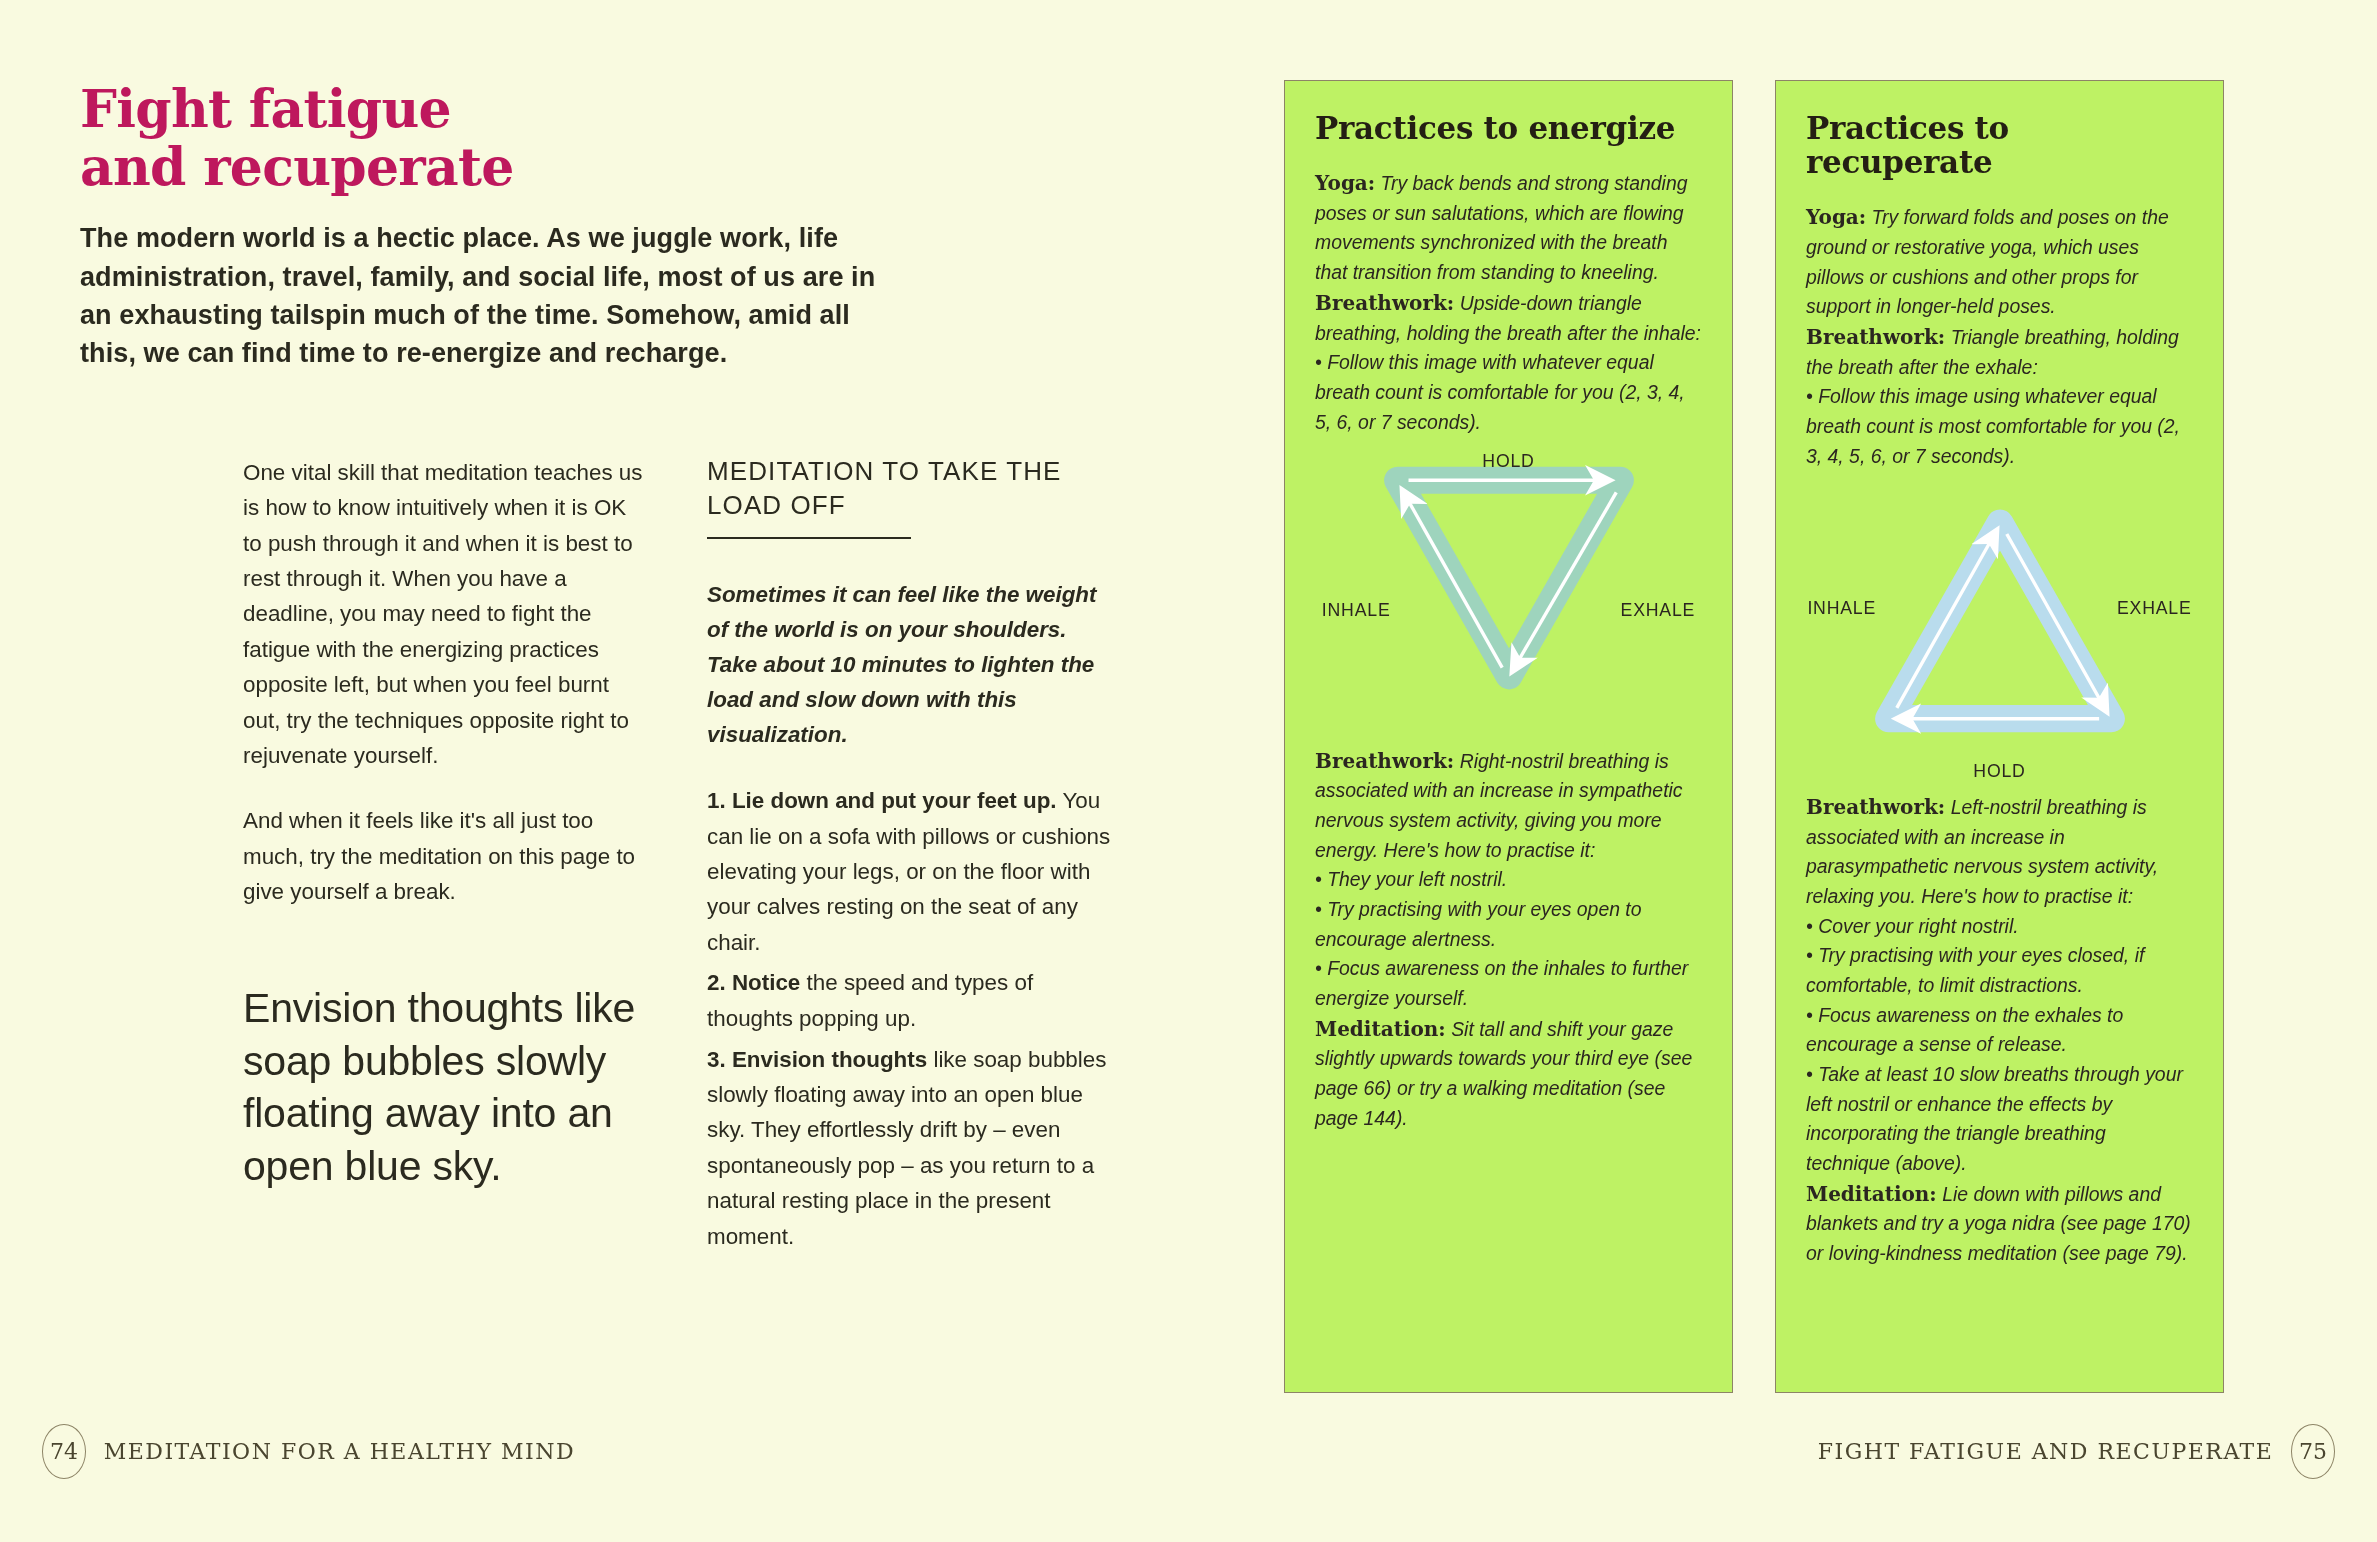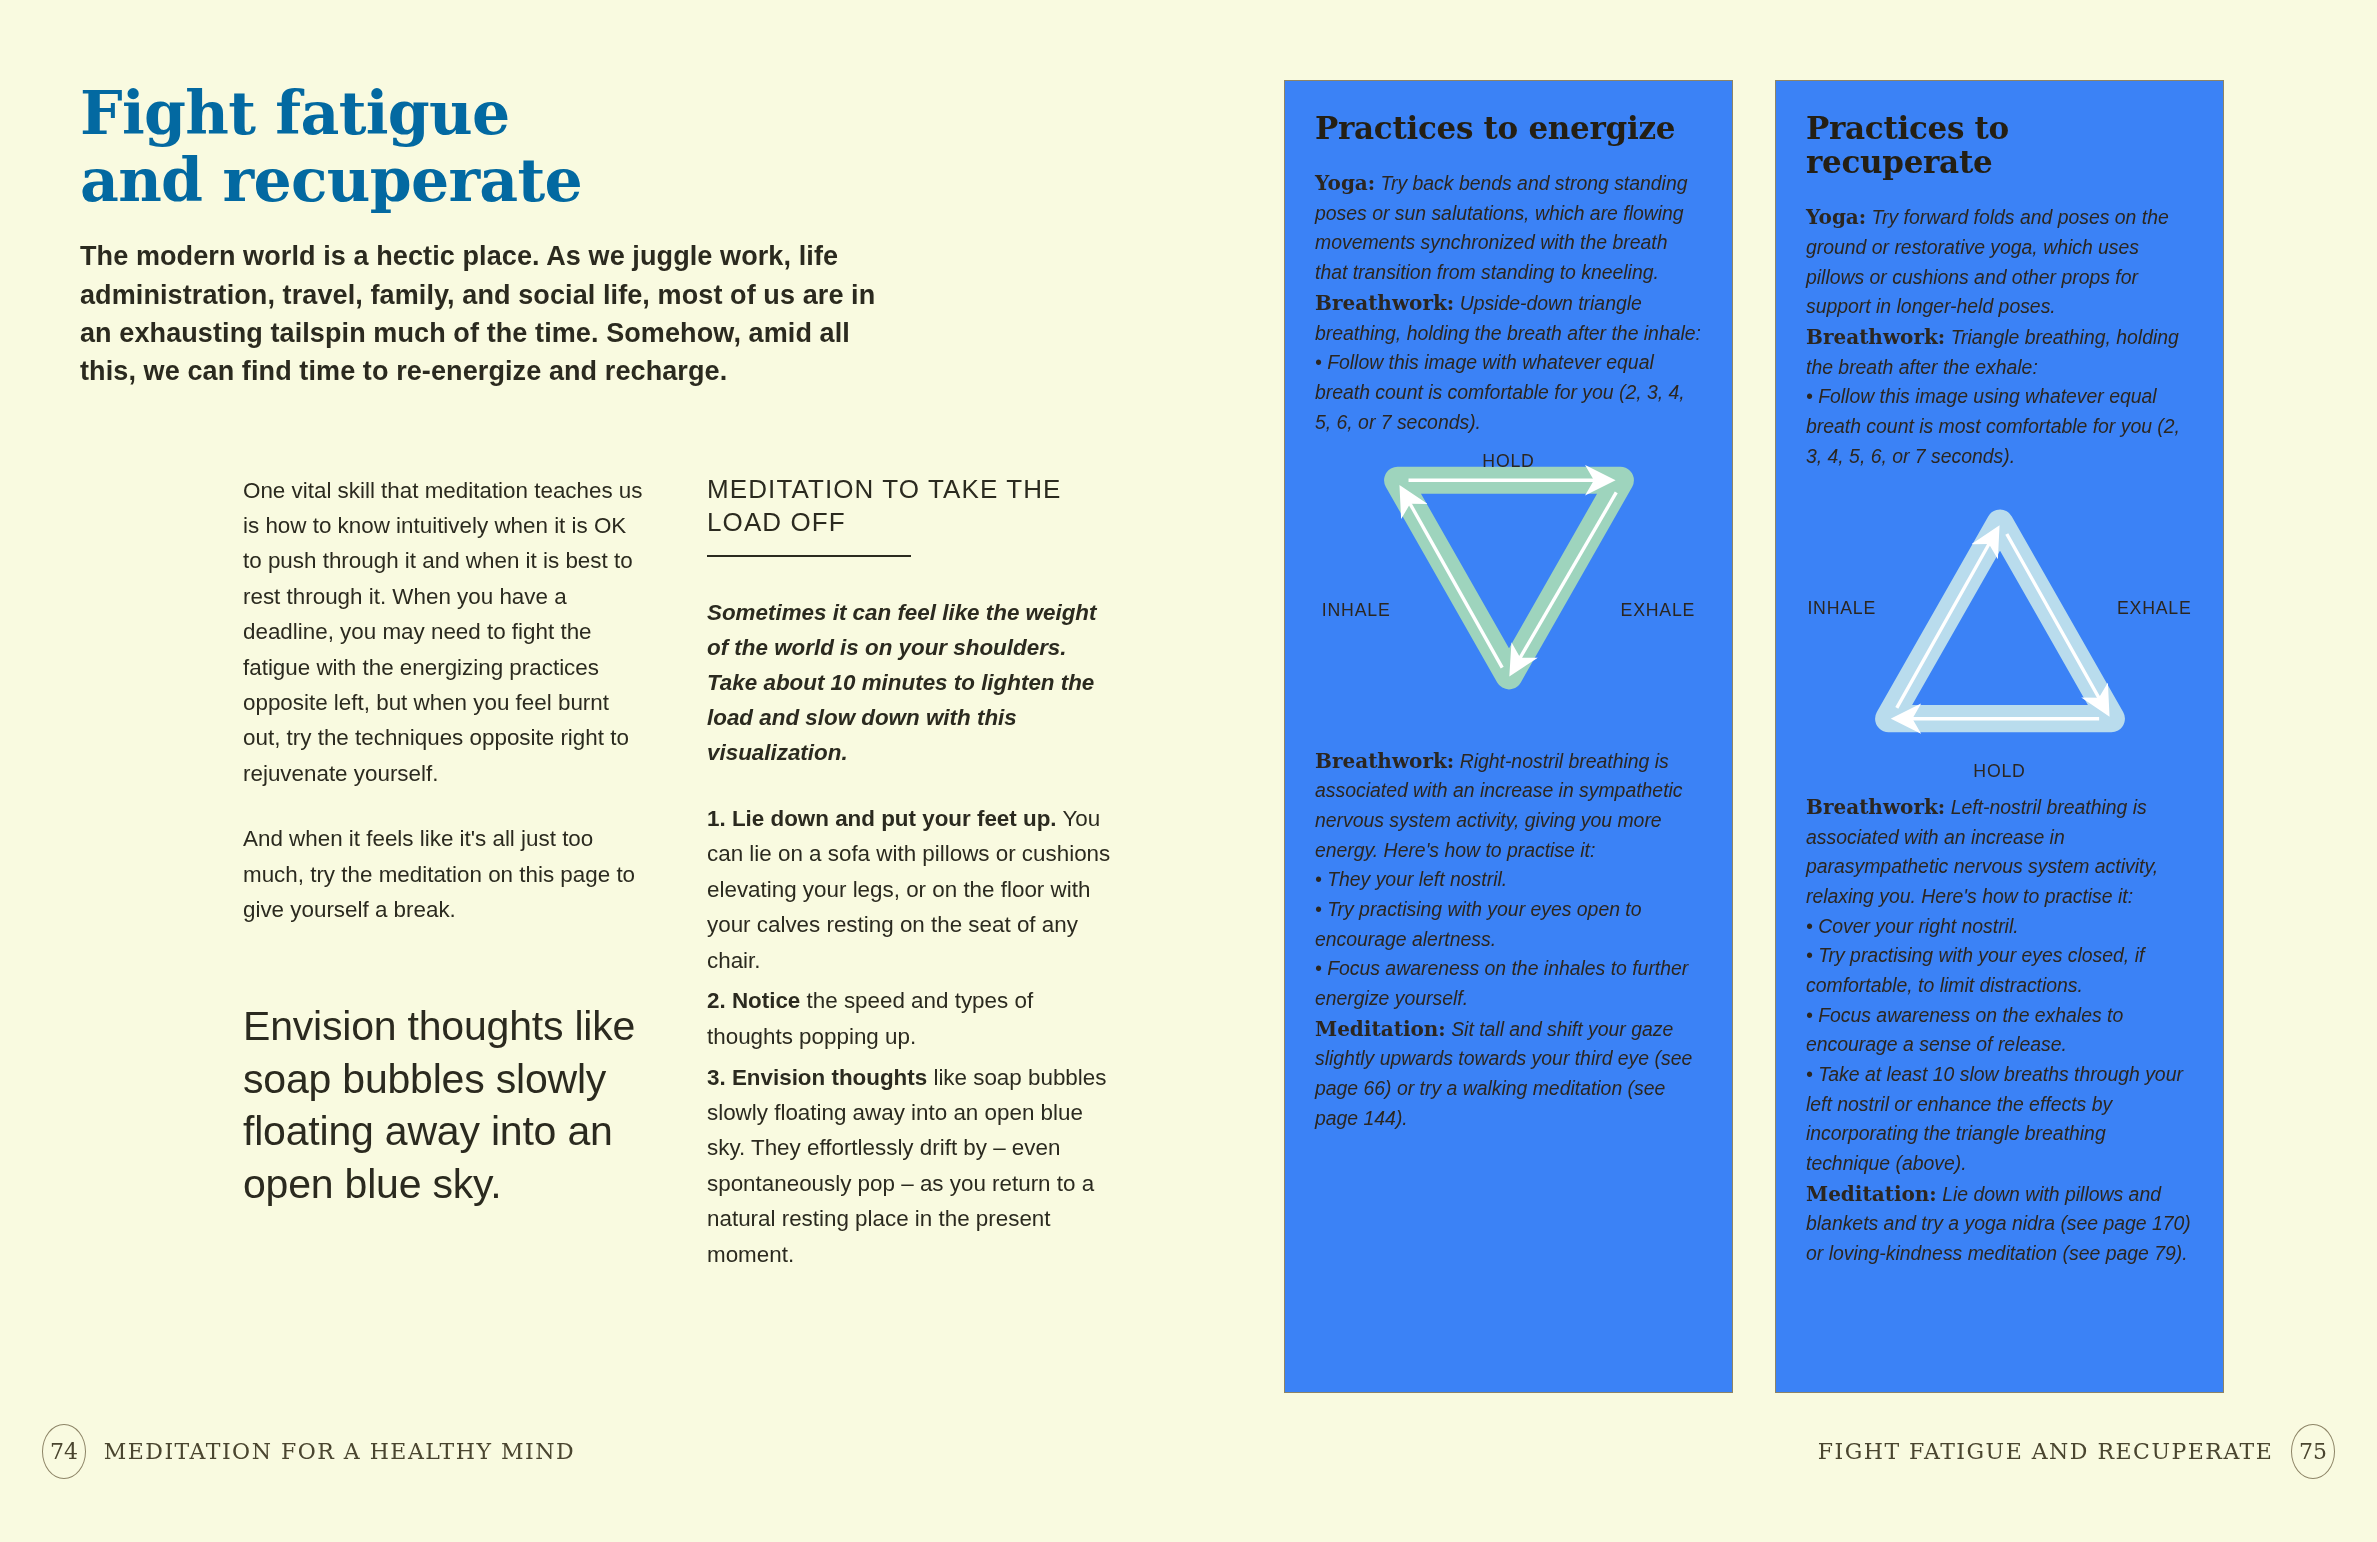"Fight fatigue" .display-title { color: #0369a1 -> #be185d; font-size: 60px -> 52px }
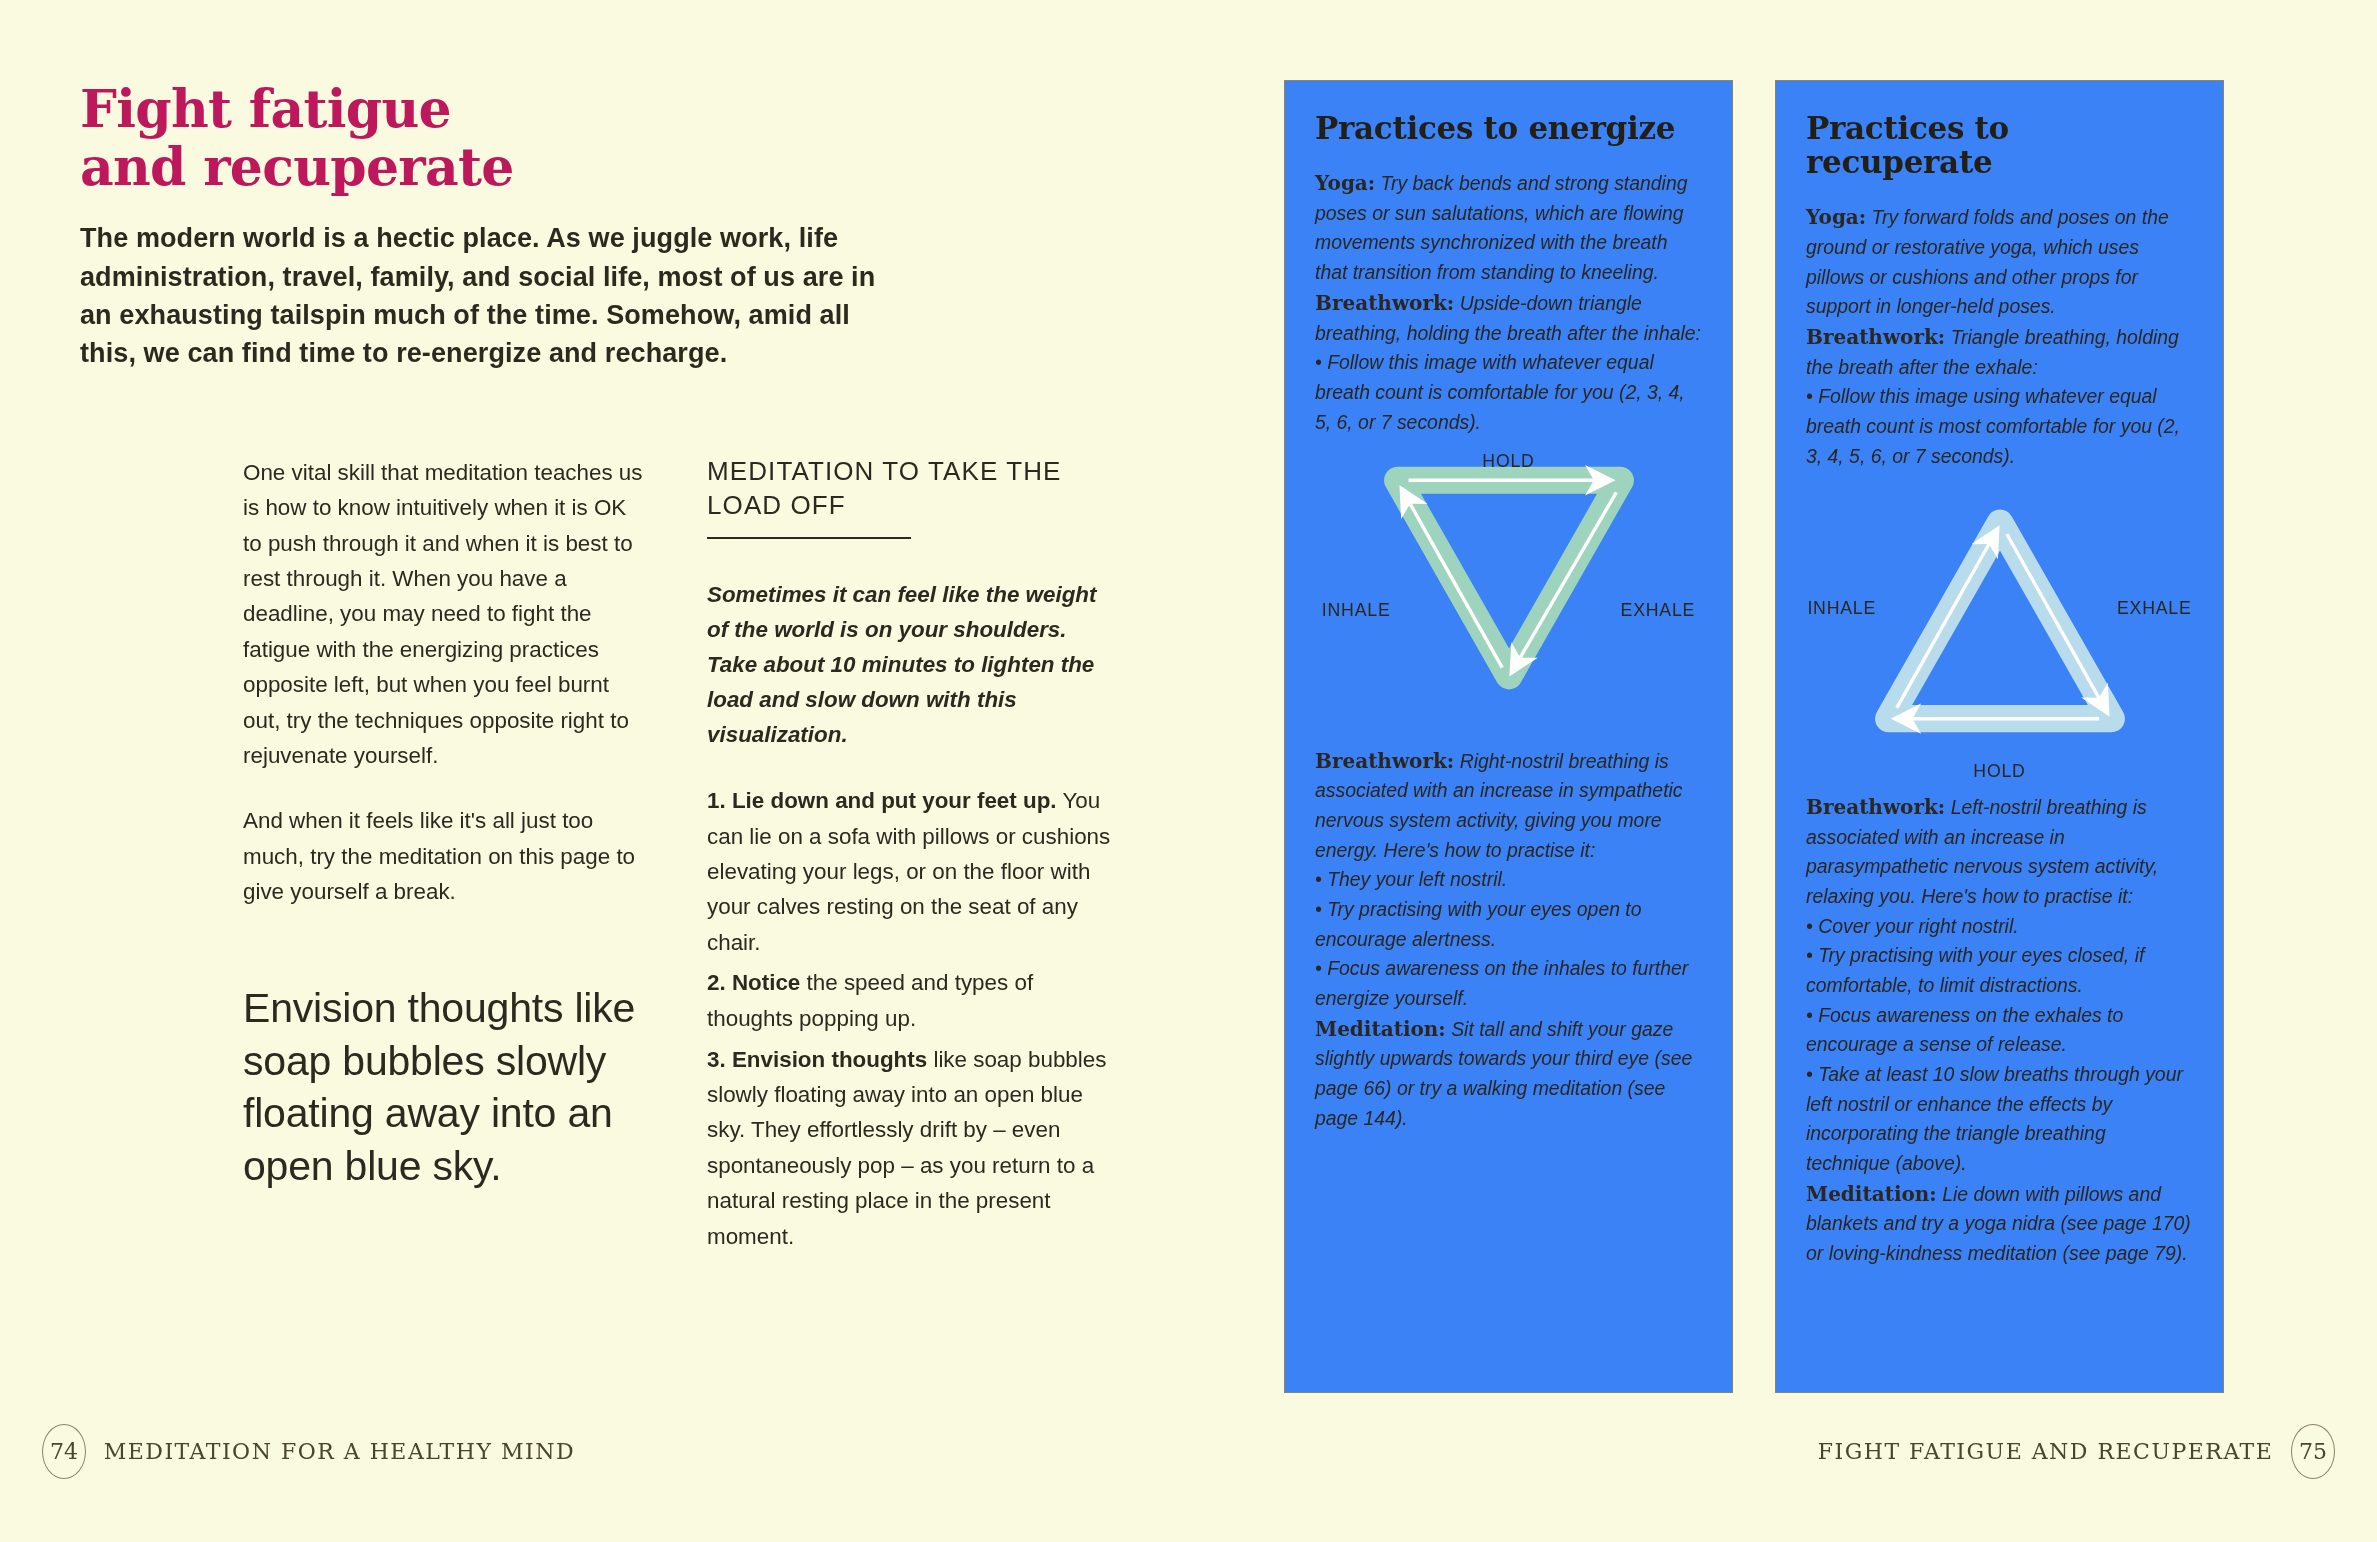"Practices to energize" .panel { background: #3b82f6 -> #bef264 }
